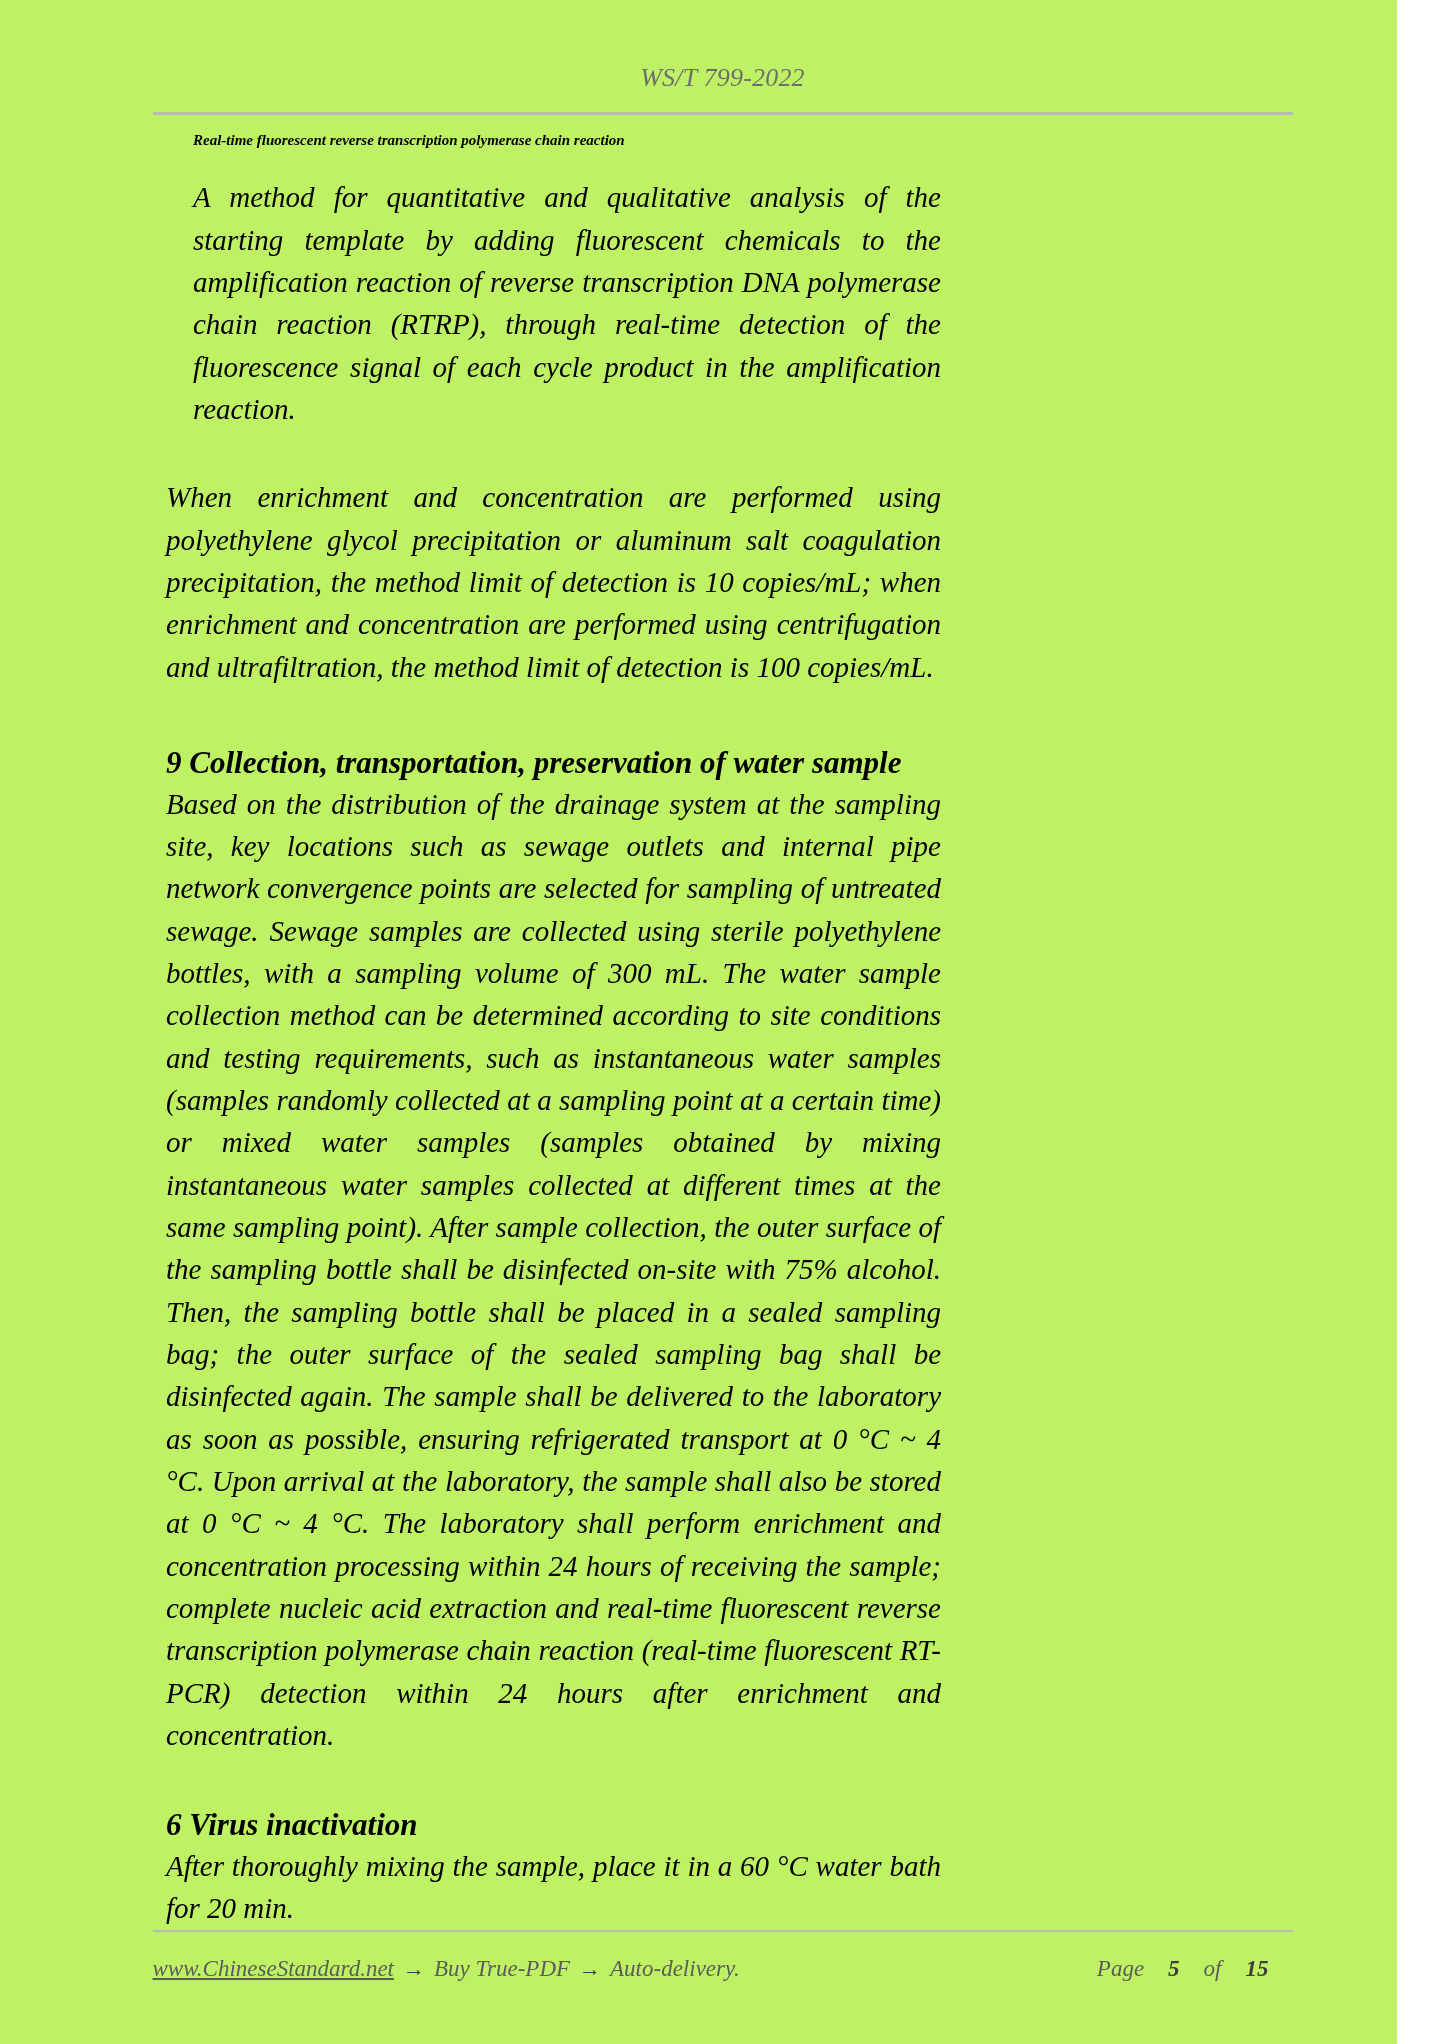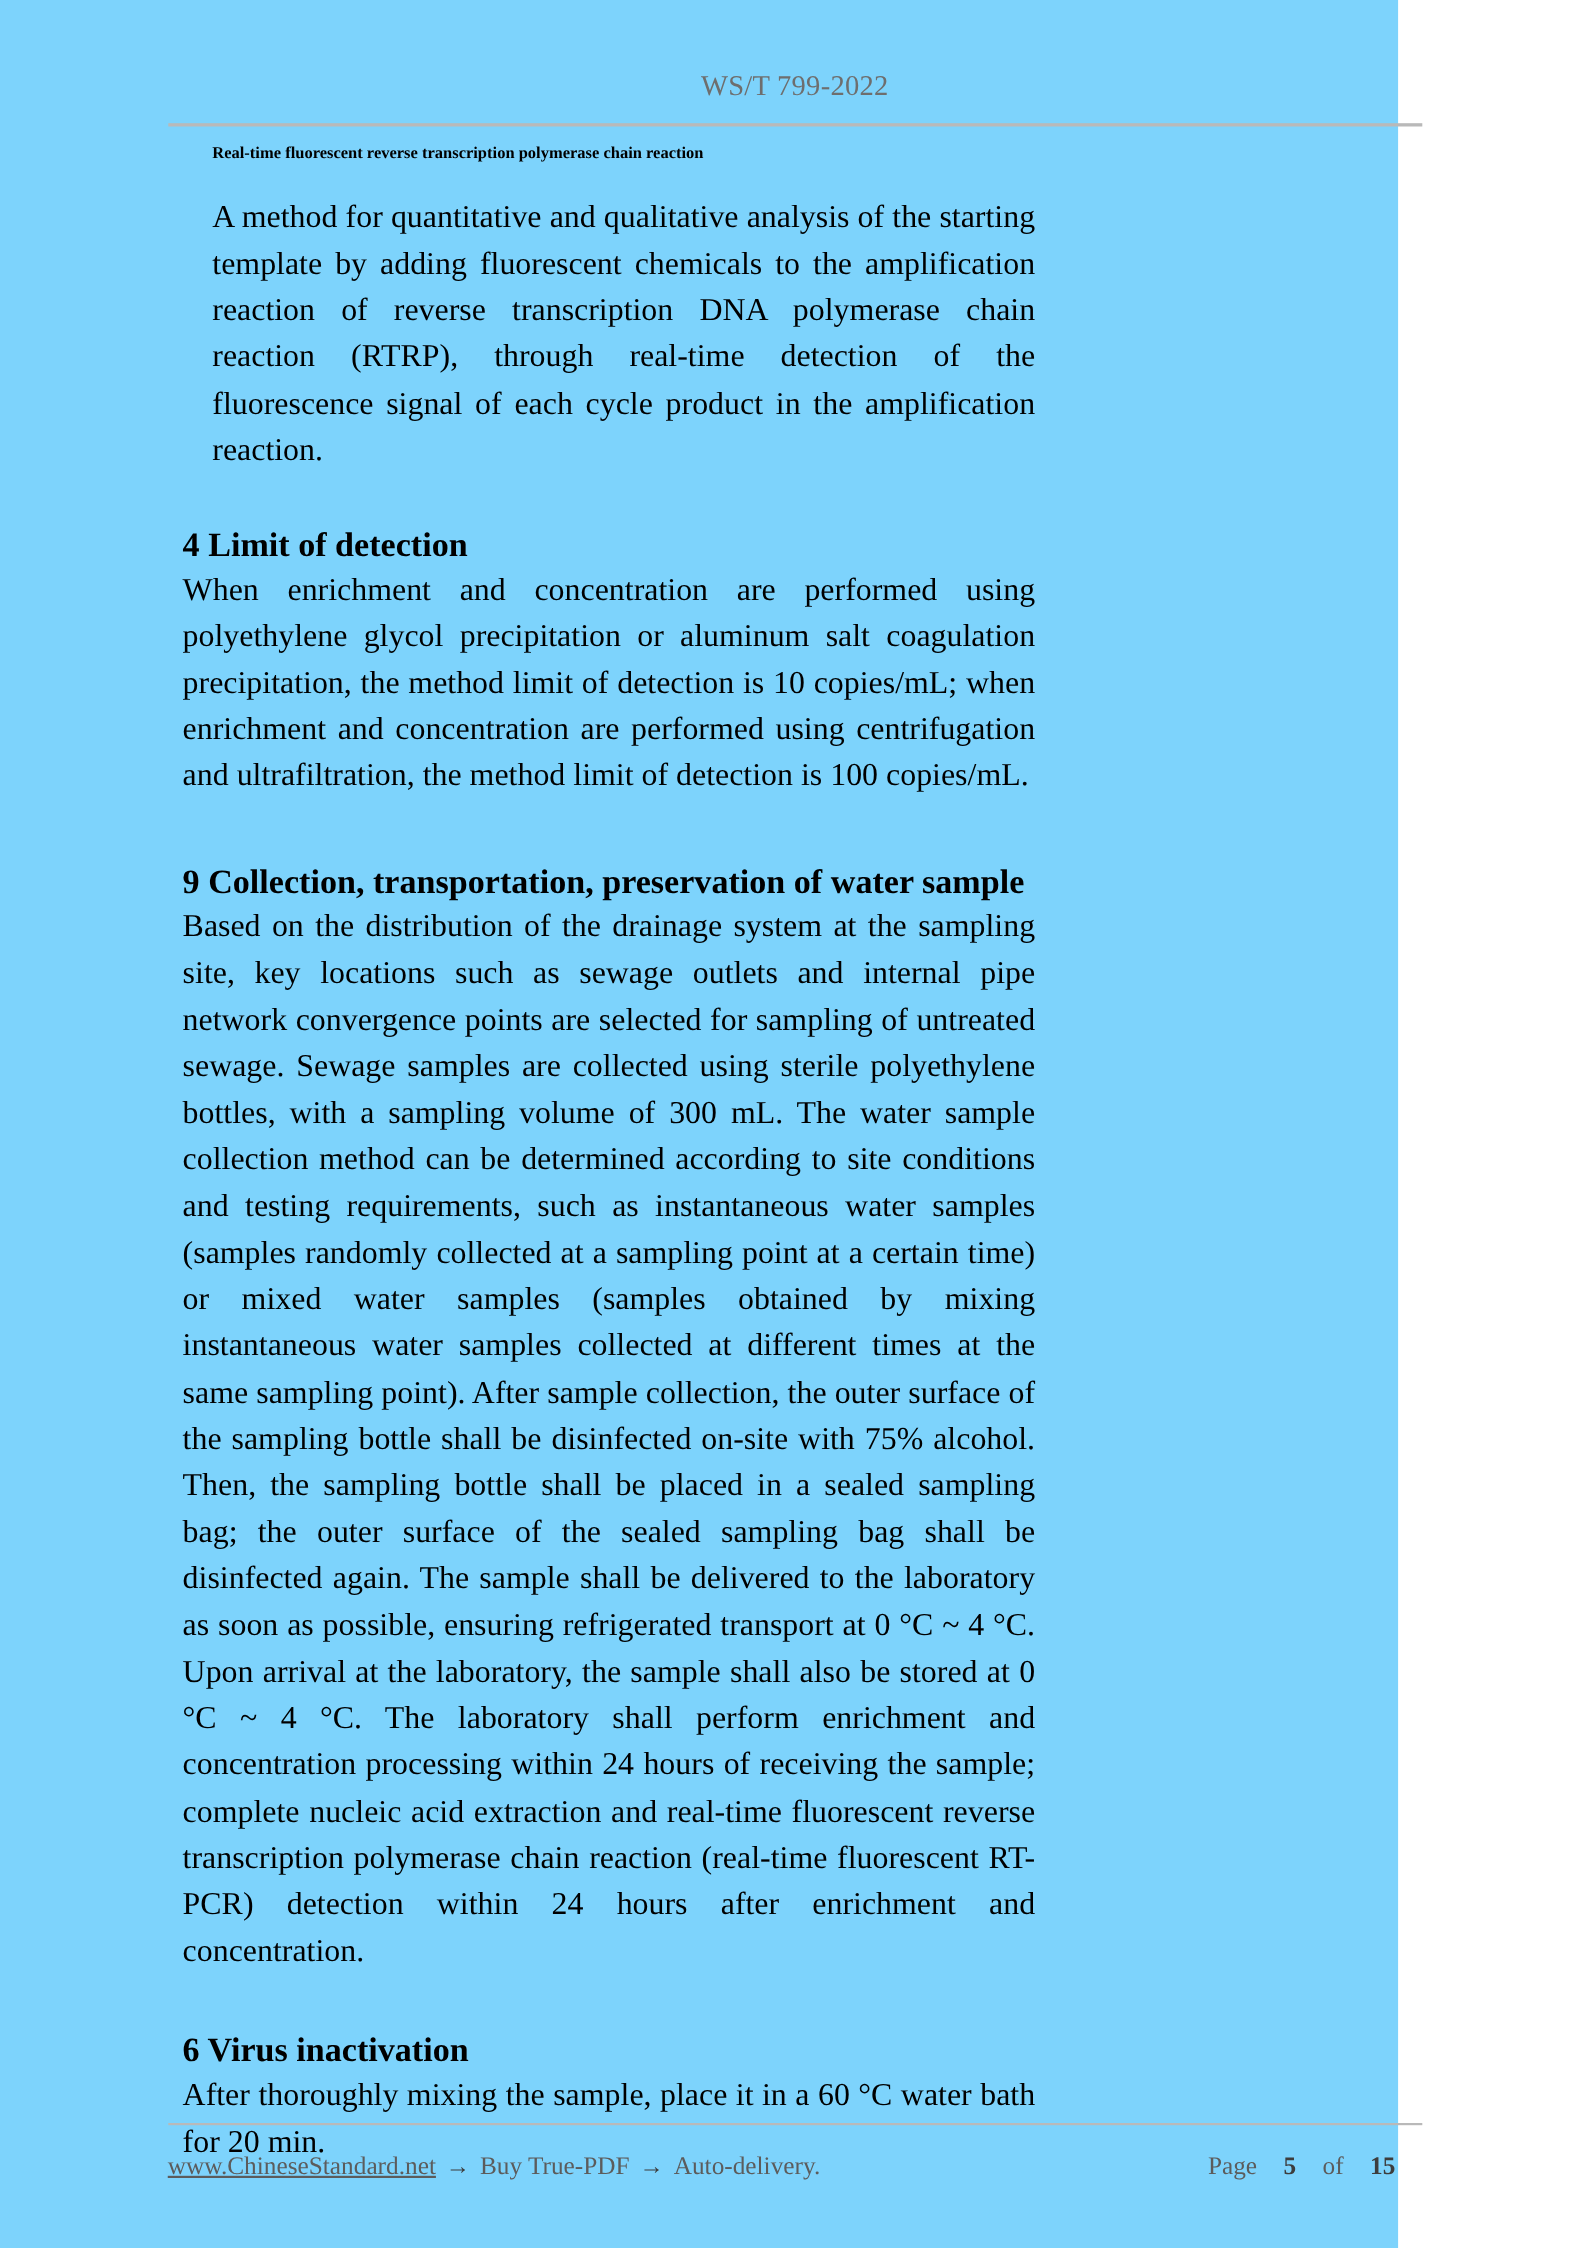"WS/T 799-2022" .page { background: #7dd3fc -> #bef264; font-style: none -> italic; width: 1271px -> 1397px }
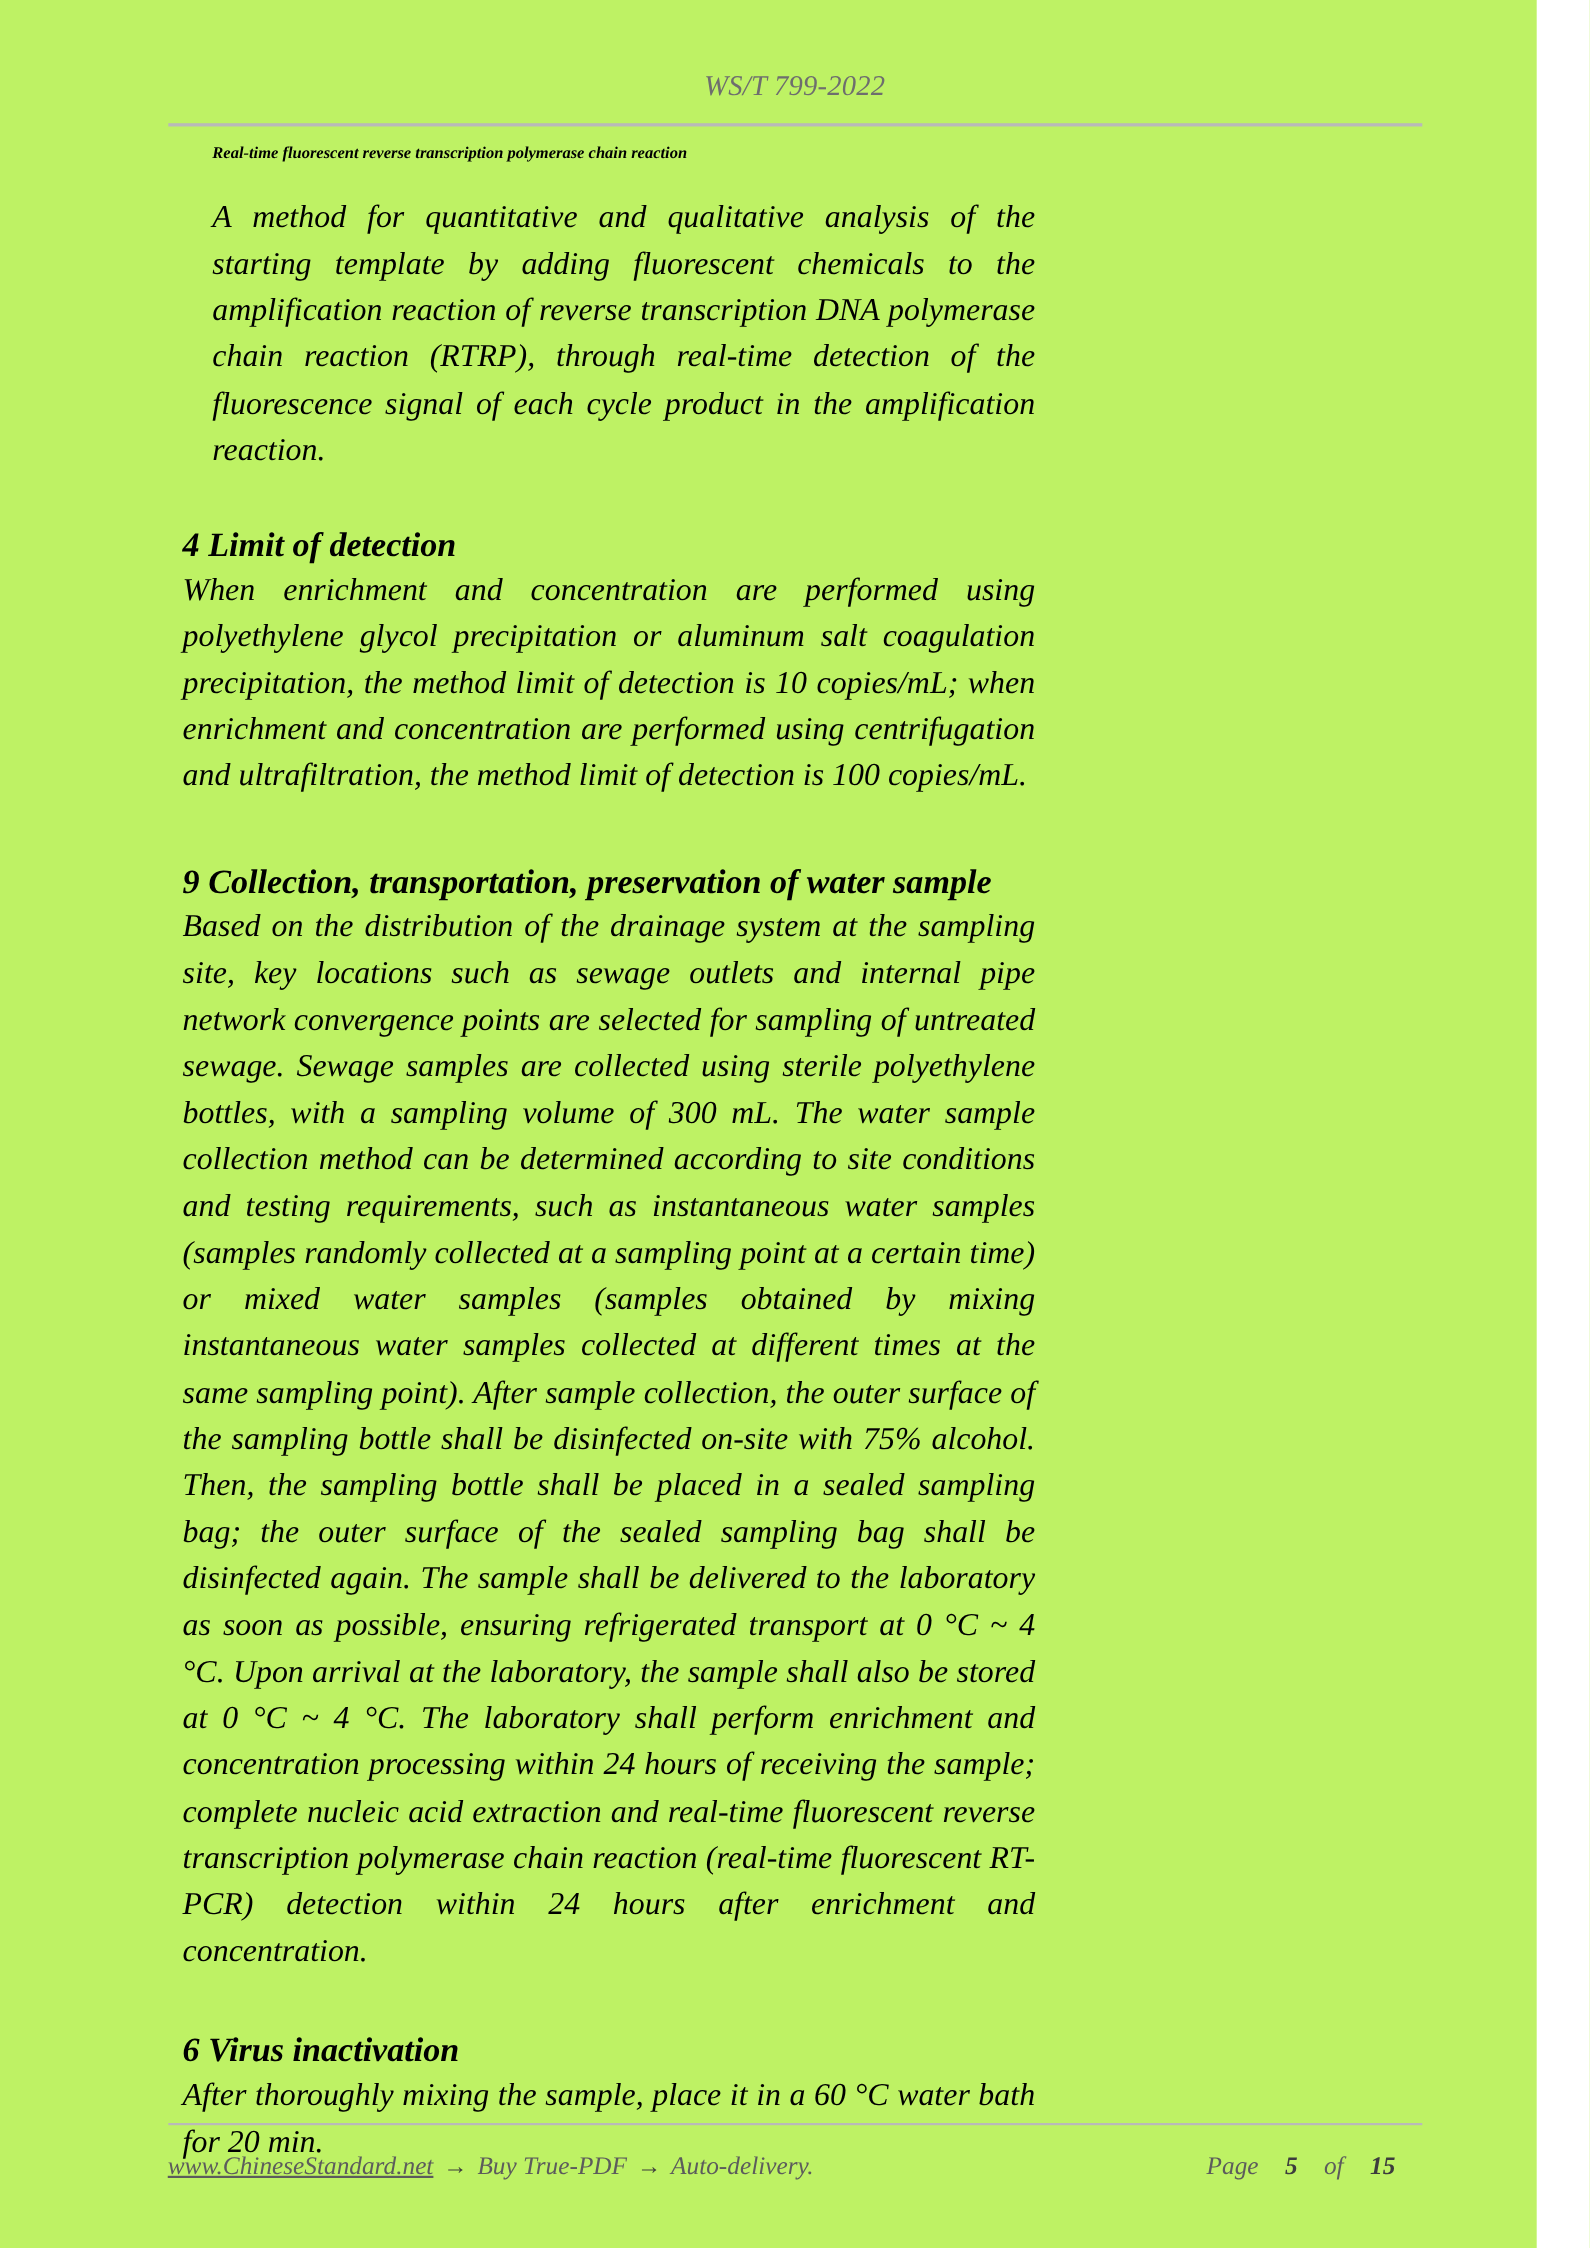"4 Limit of detection" h2.section { html: <h2>4 Limit of detection</h2> -> none }
